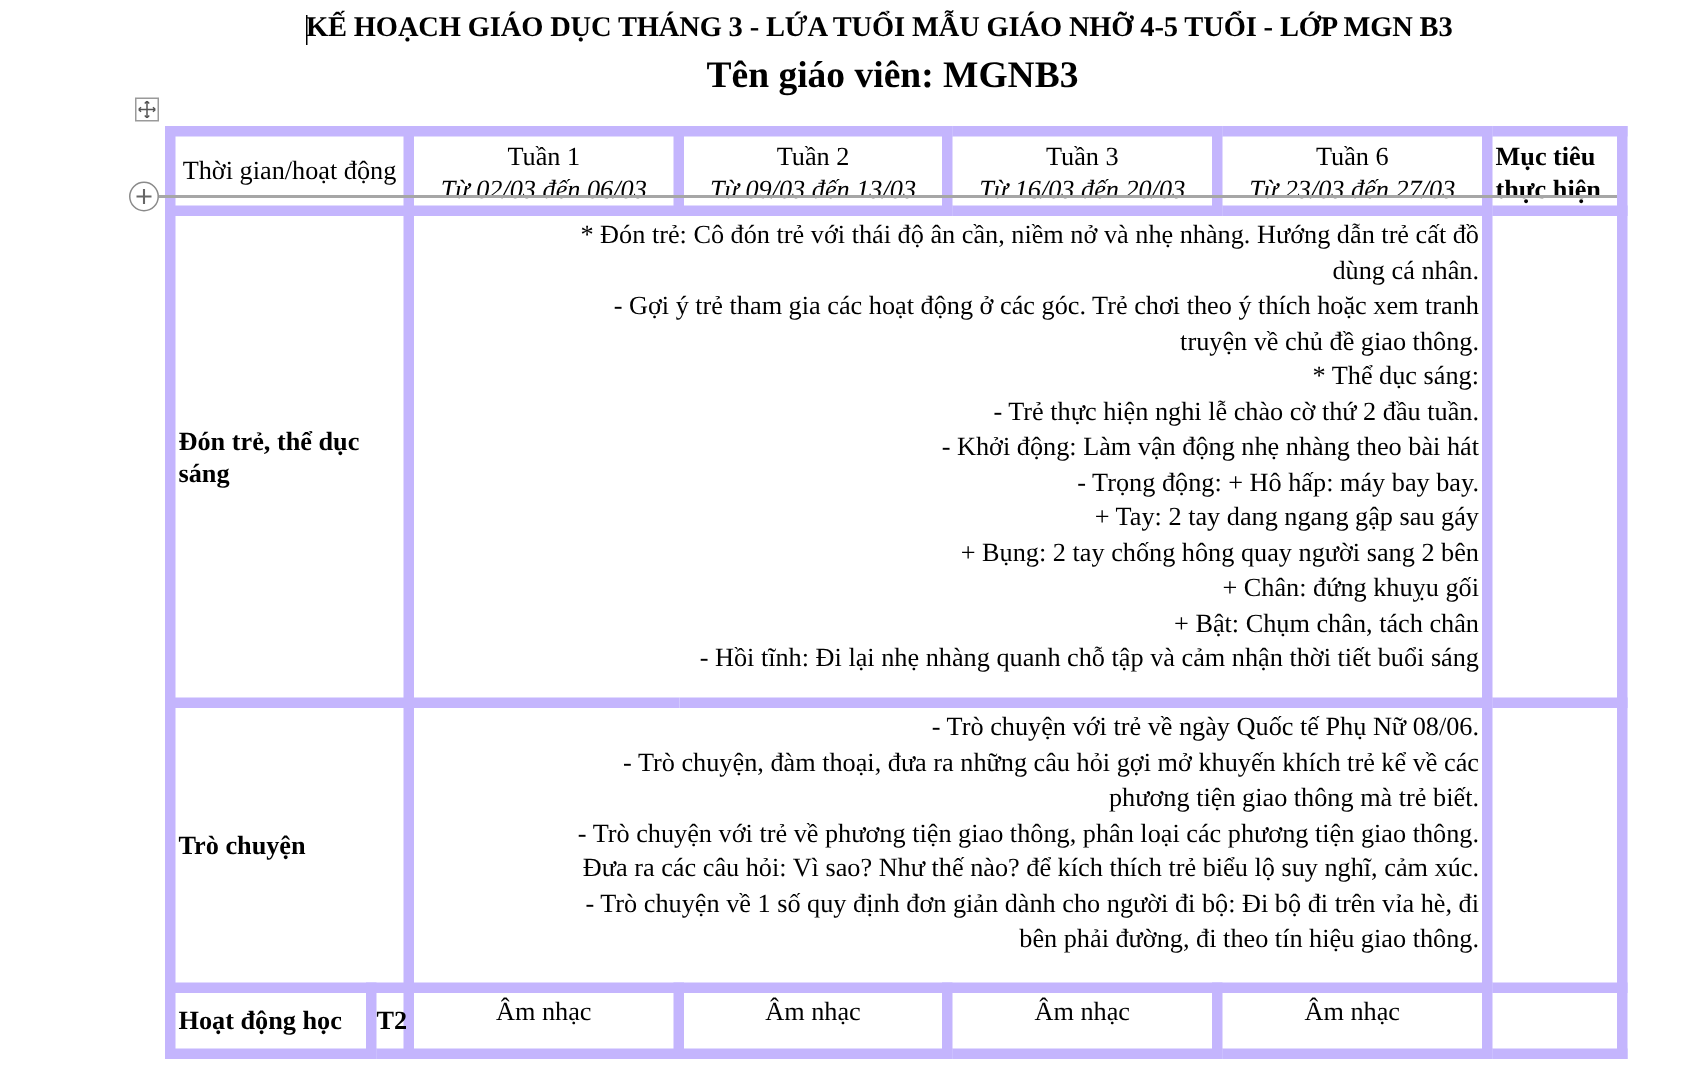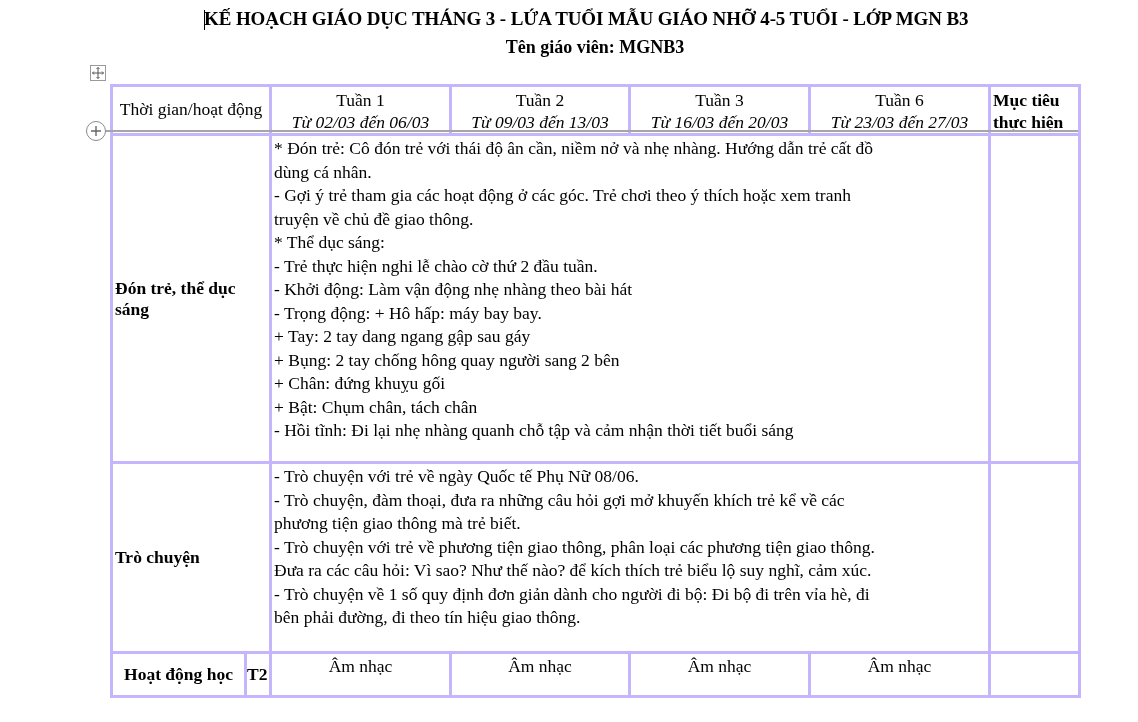"Tên giáo viên: MGNB3" .subtitle { font-size: 18px -> 25px }
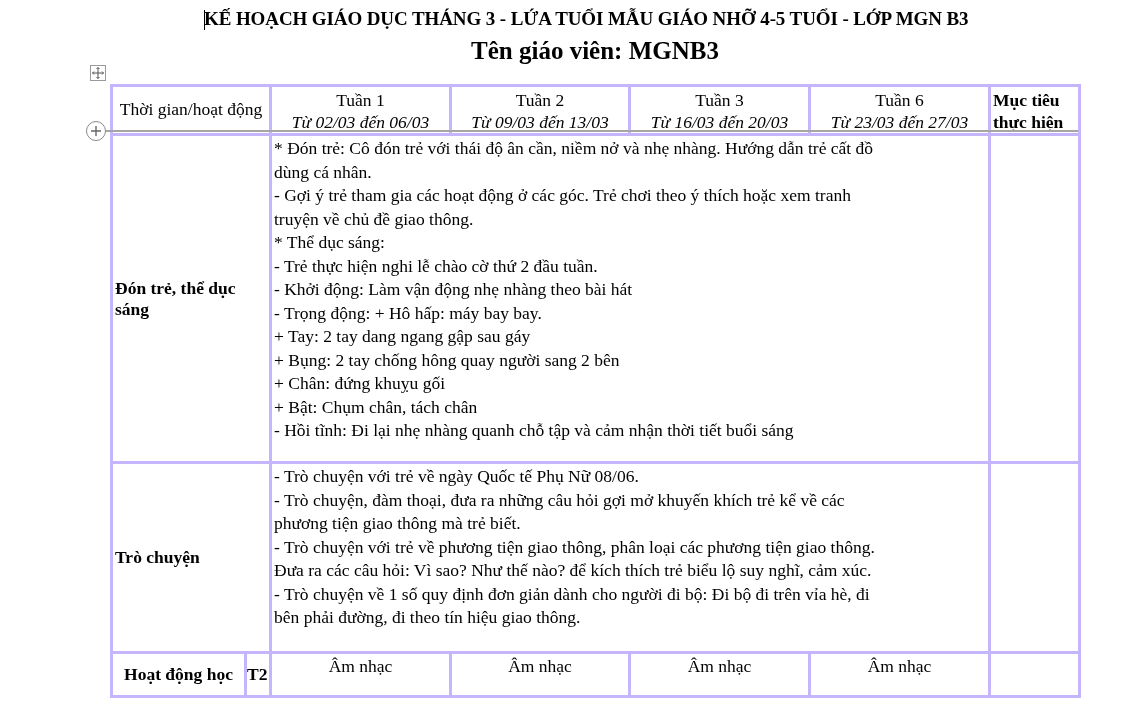"Thời gian/hoạt động" table.plan td { border: 3px solid #c4b5fd -> 7px solid #c4b5fd }
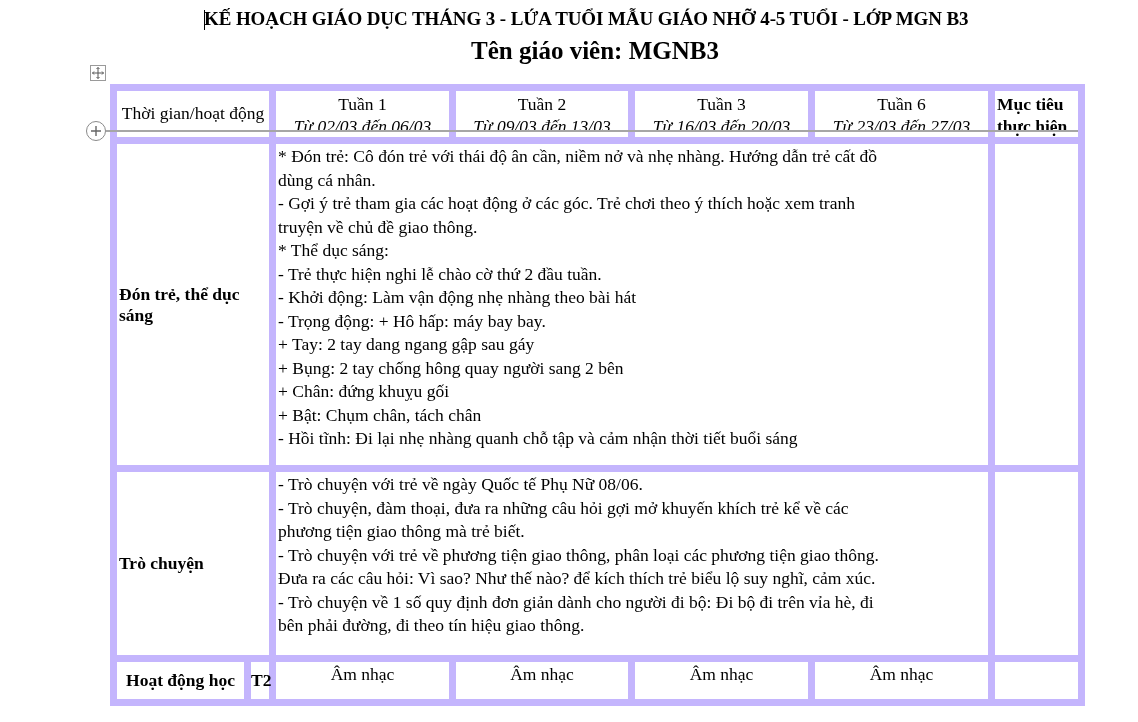"* Đón trẻ: Cô đón" .content-cell { text-align: none -> right }
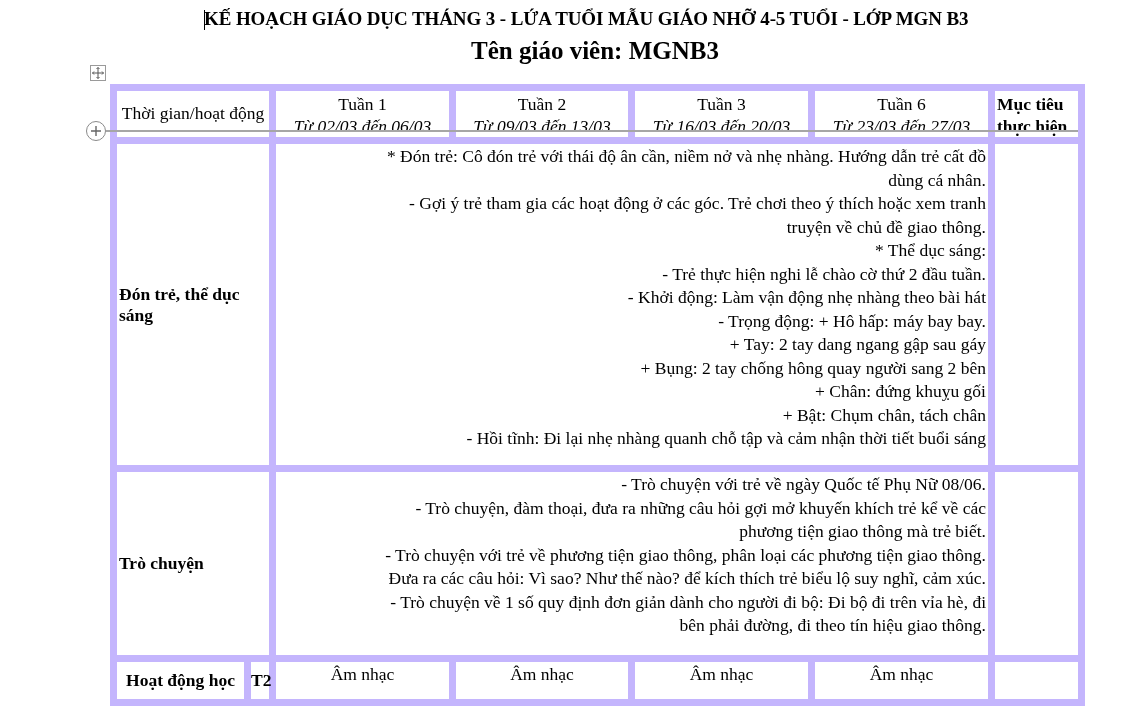"Hoạt động học" .last-label { text-align: center -> none }
